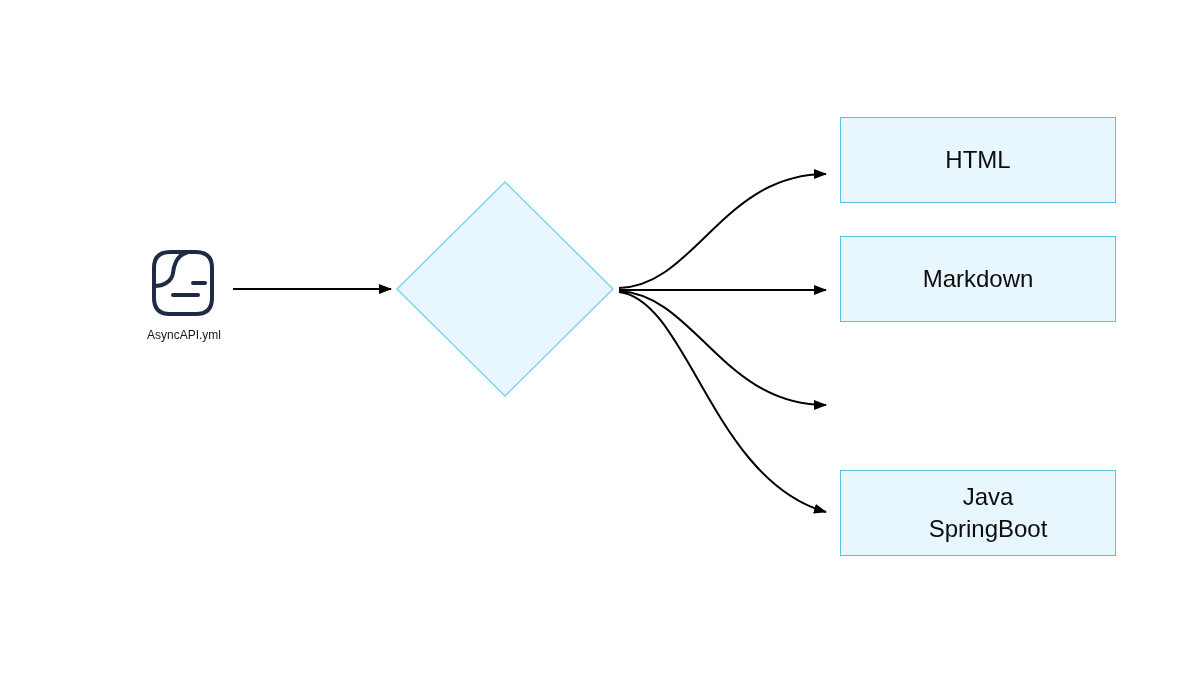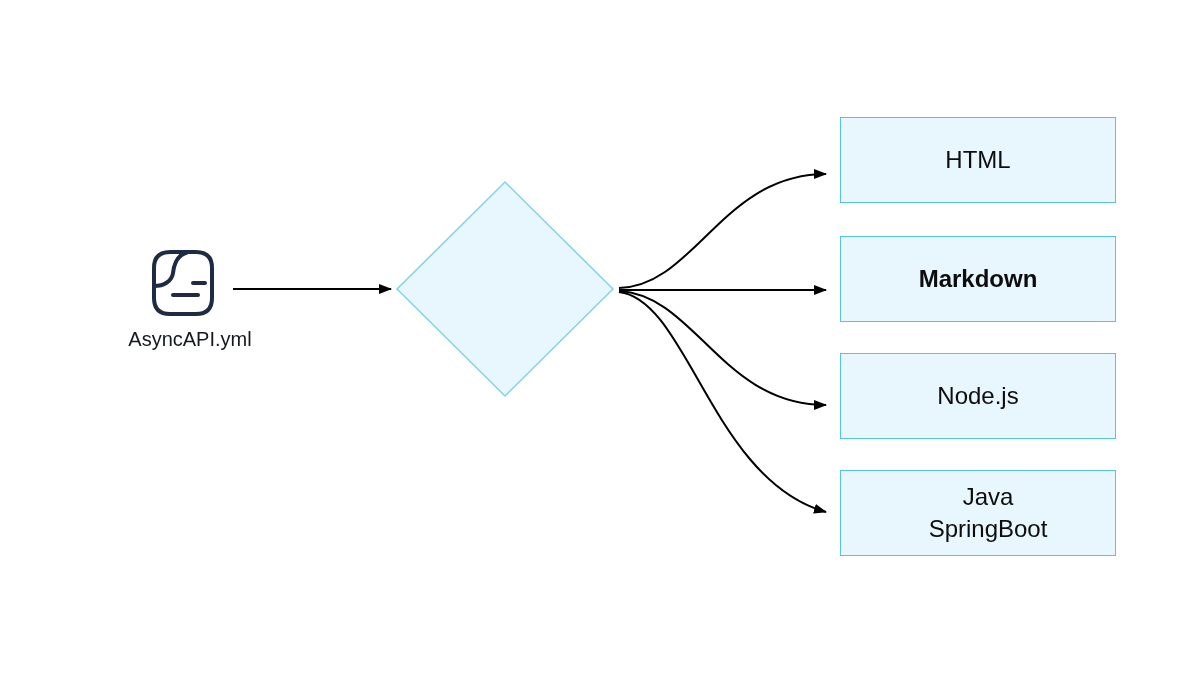"Markdown" .box-markdown { font-weight: bold -> none }
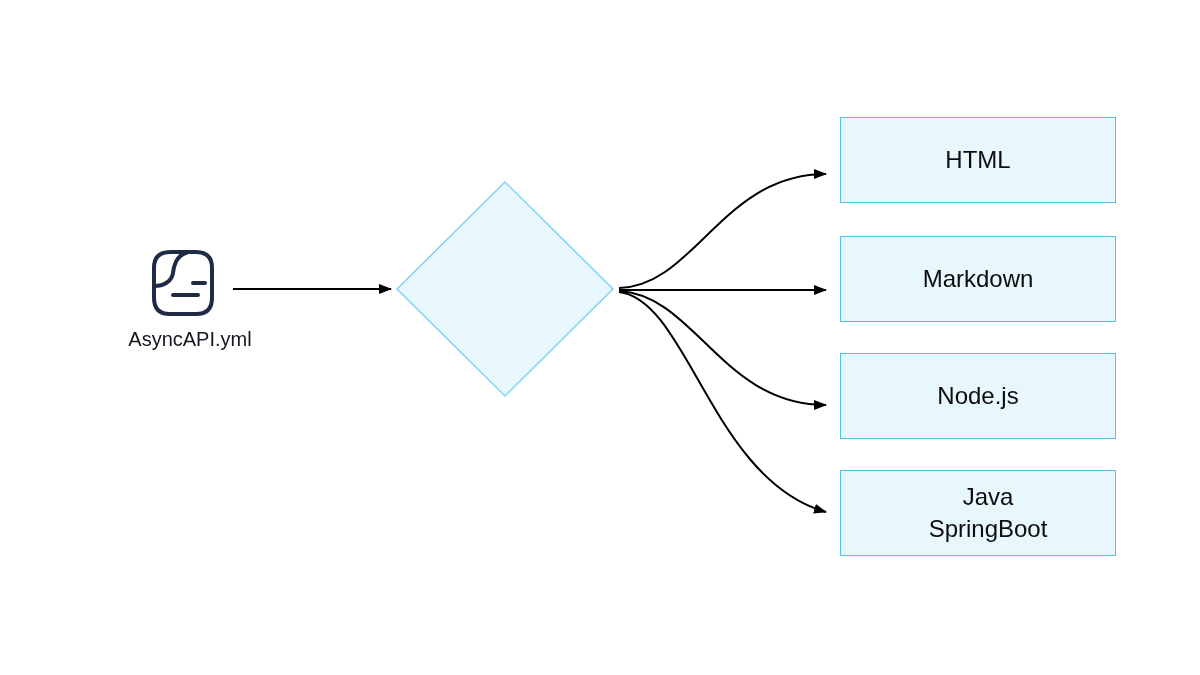"AsyncAPI.yml" .source-label { font-size: 20px -> 12px; left: 110px -> 104px }
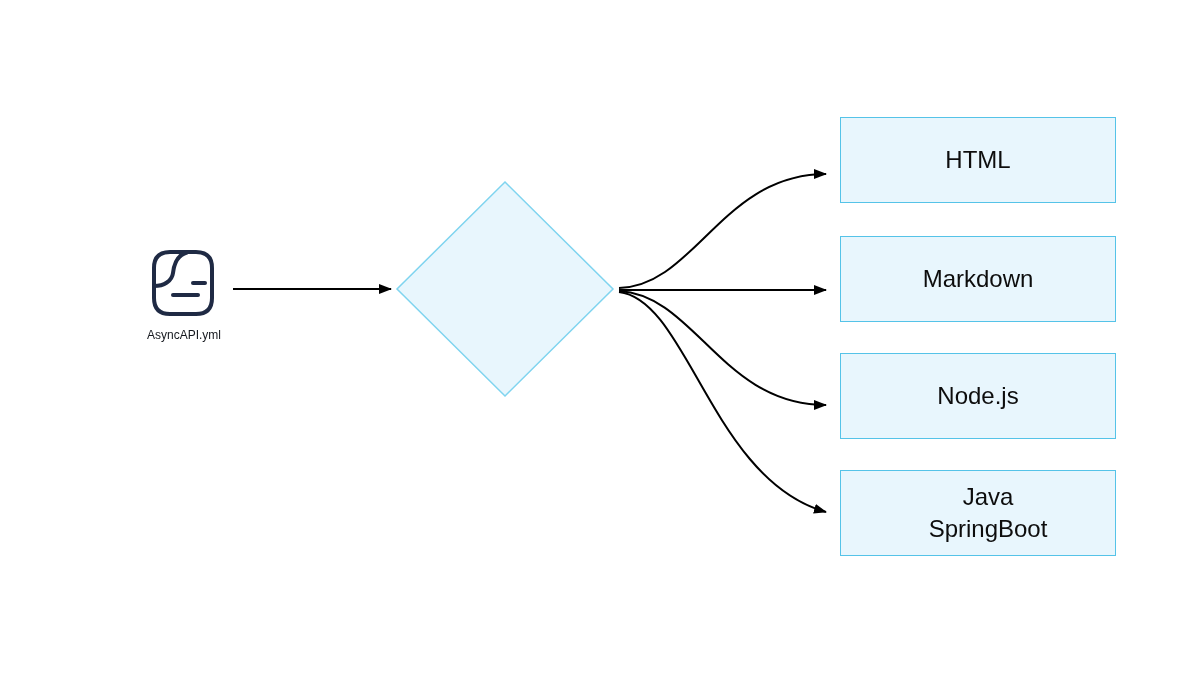"Node.js" div.box { html: <div> <span>Node.js</span> </div> -> none }
